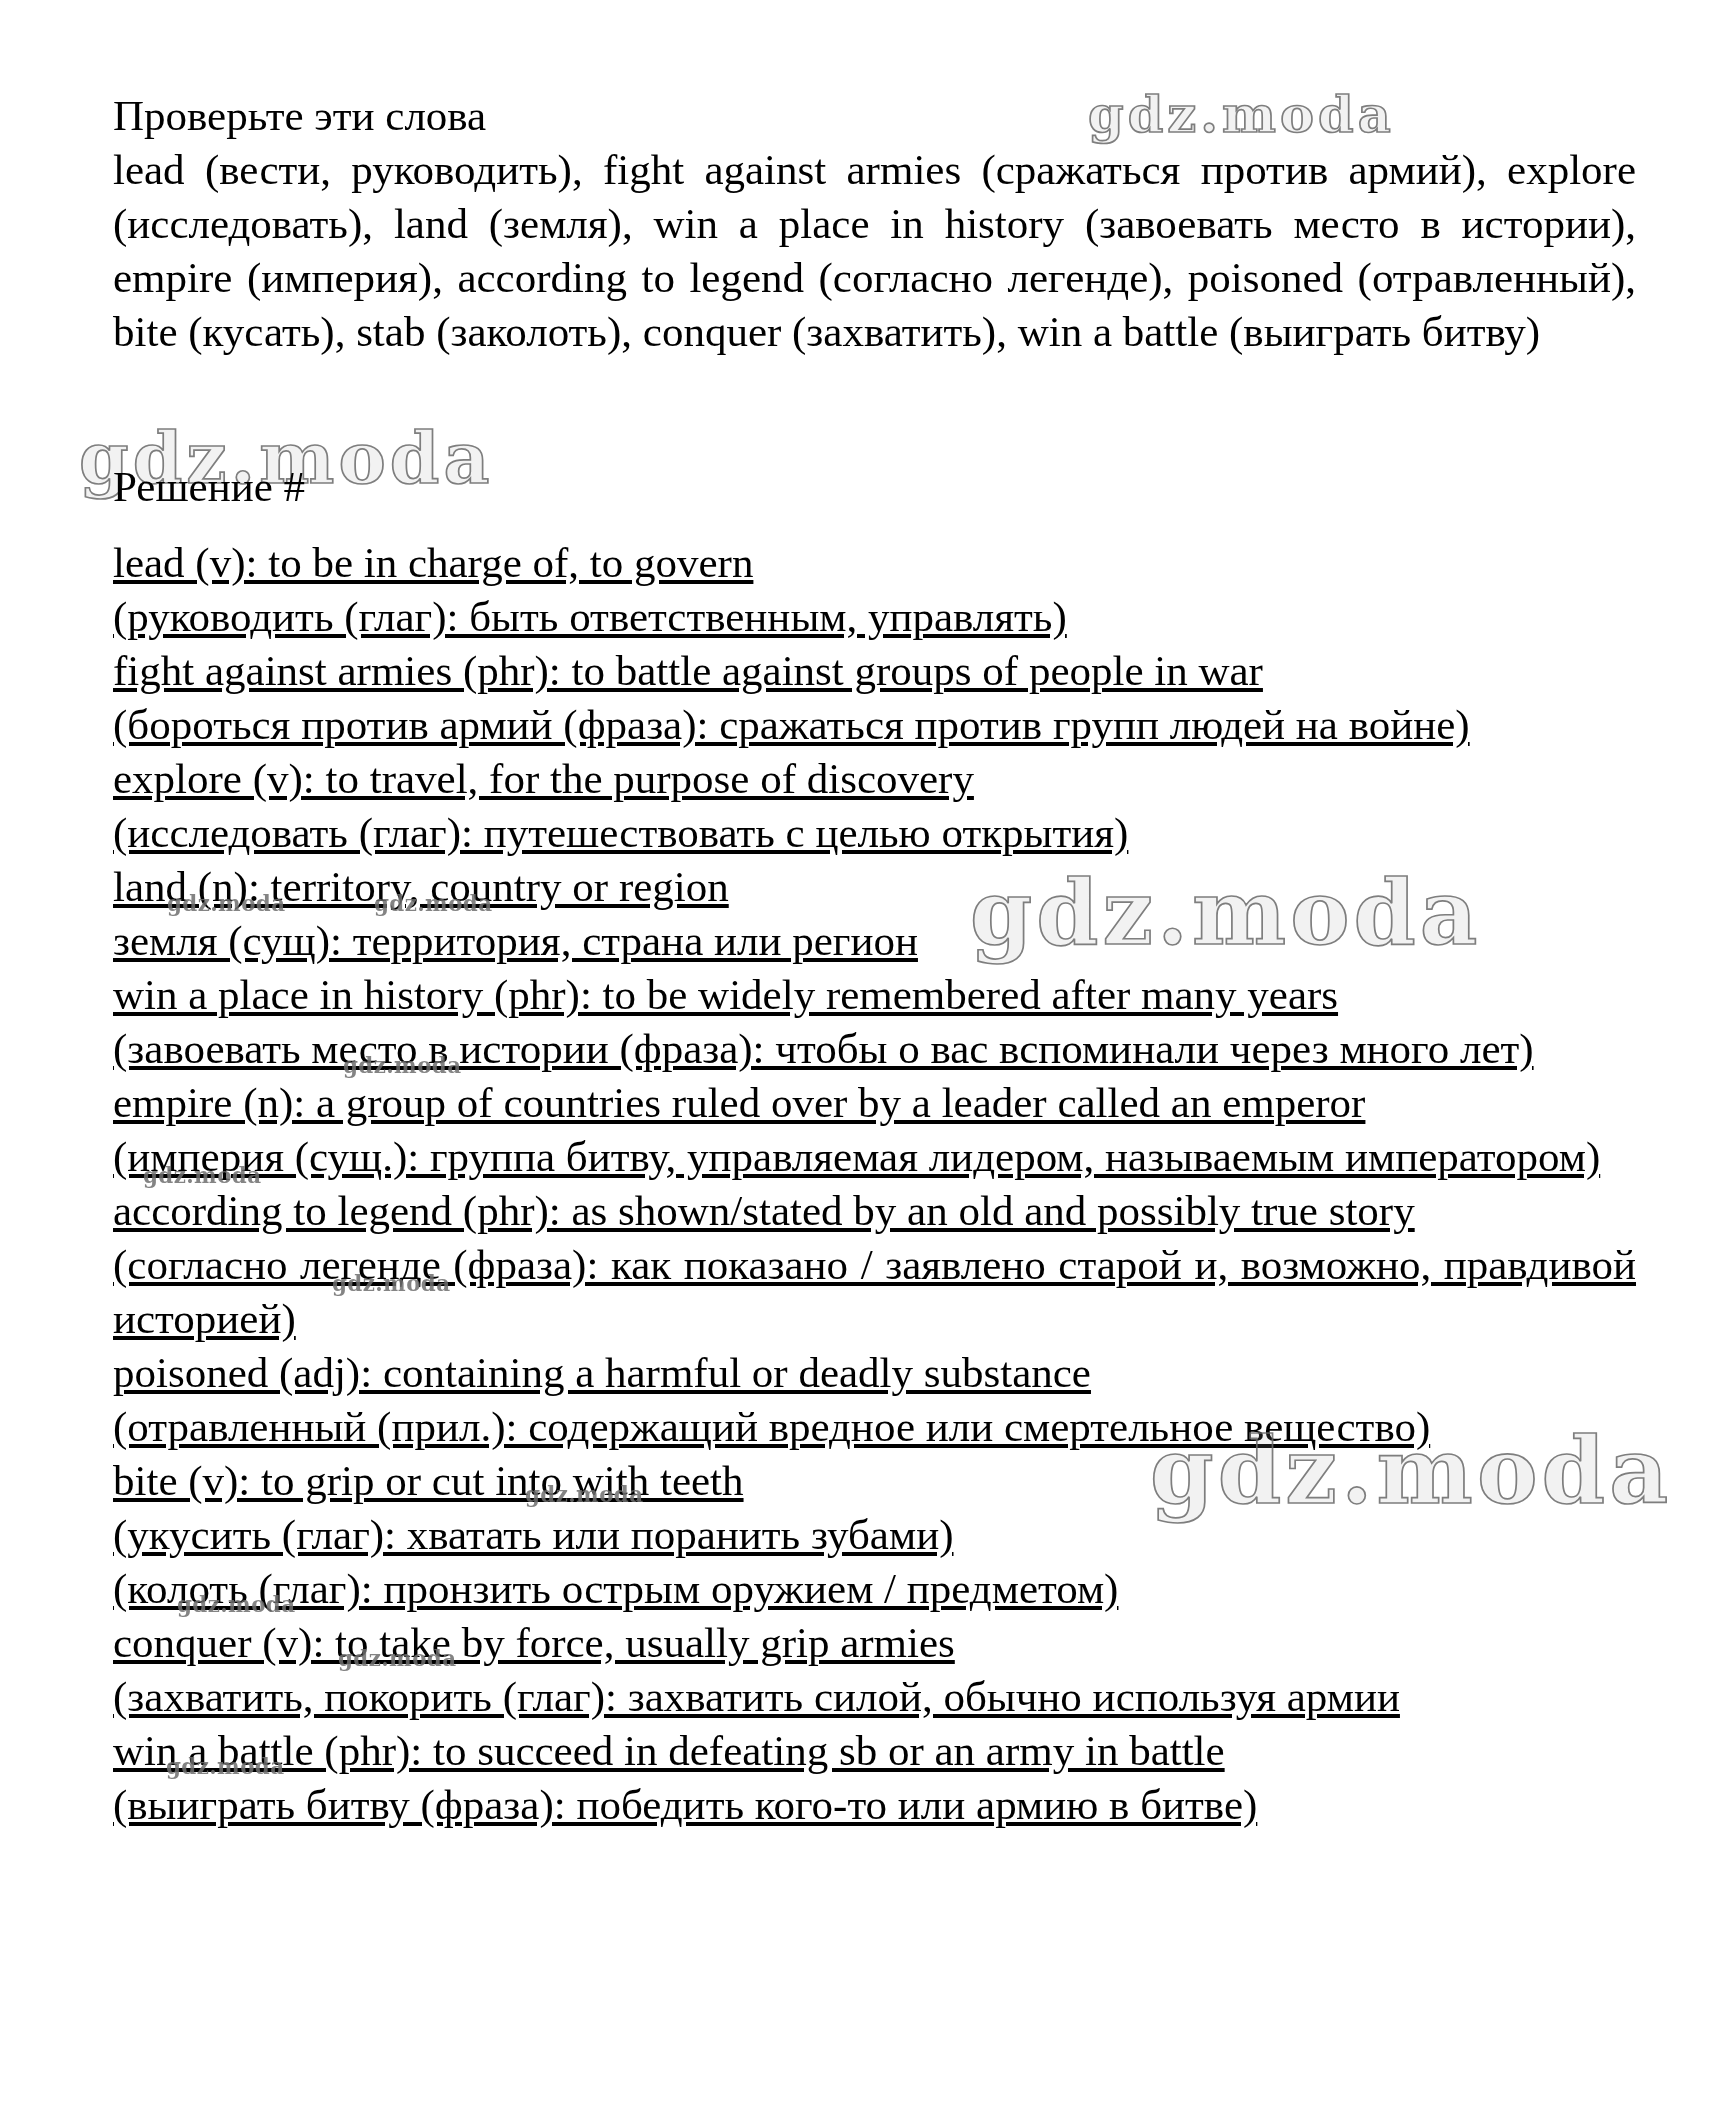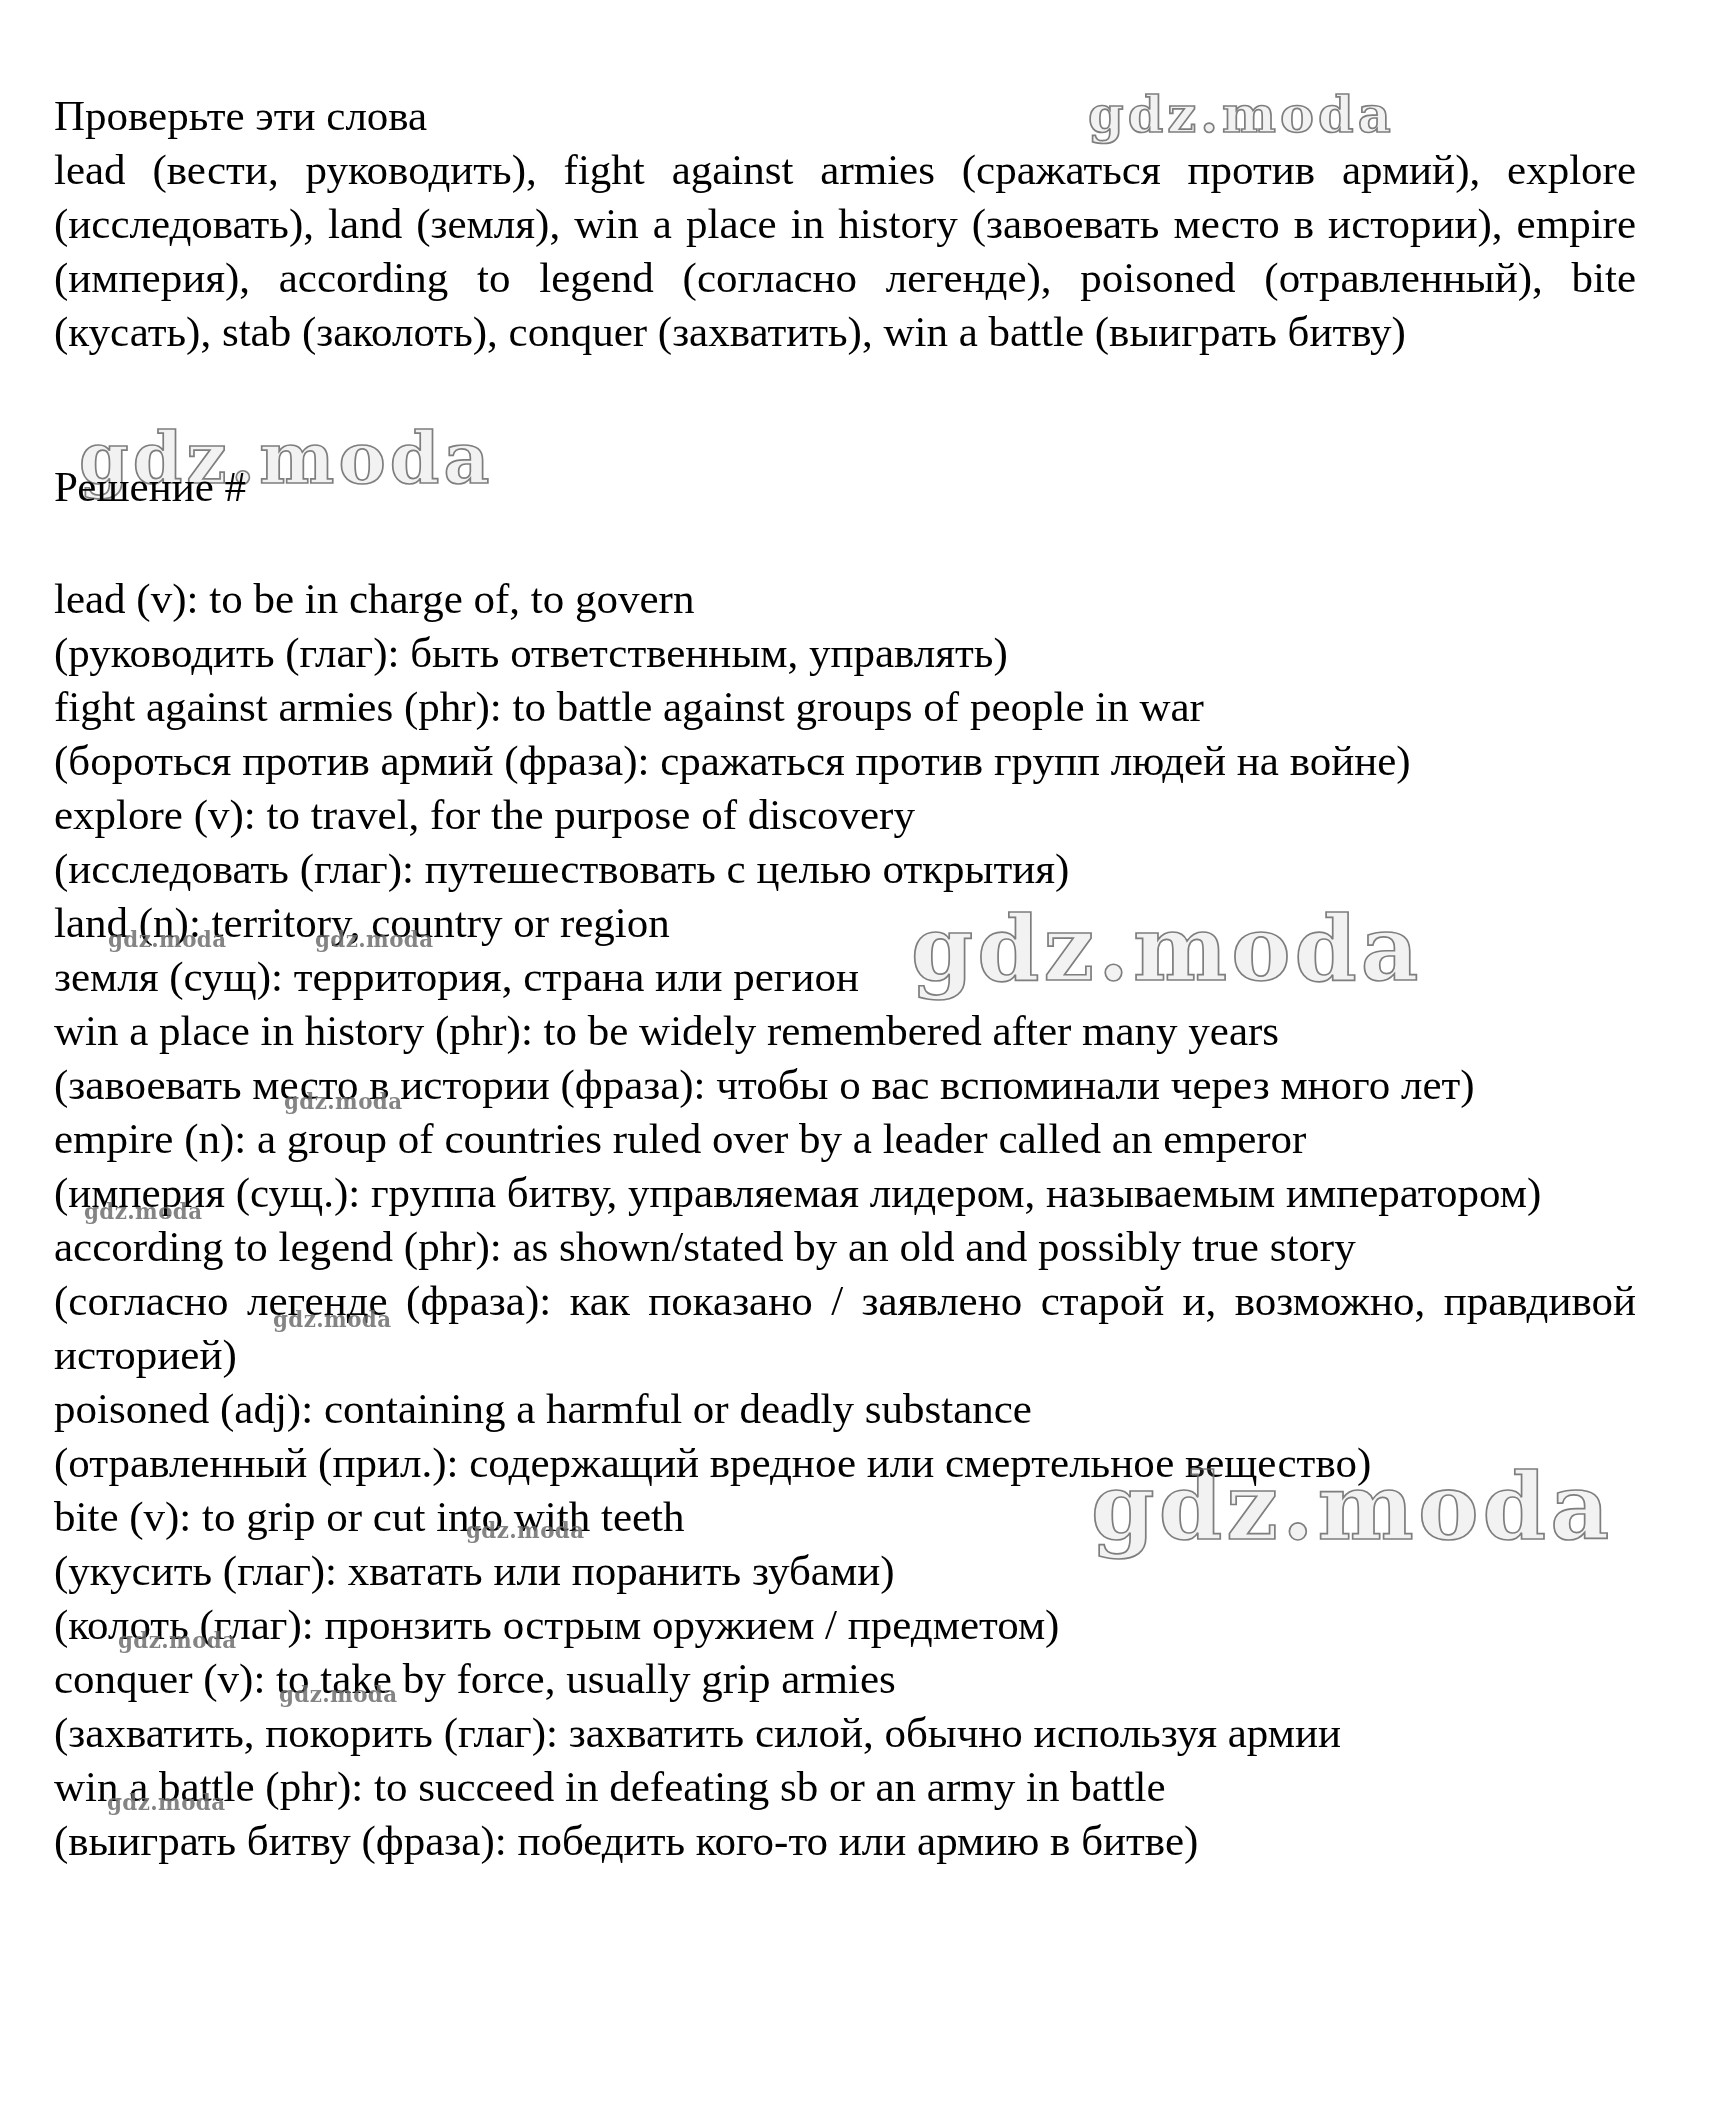"Проверьте эти слова" .content { padding: 89px 93px 0 54px -> 89px 93px 0 113px }
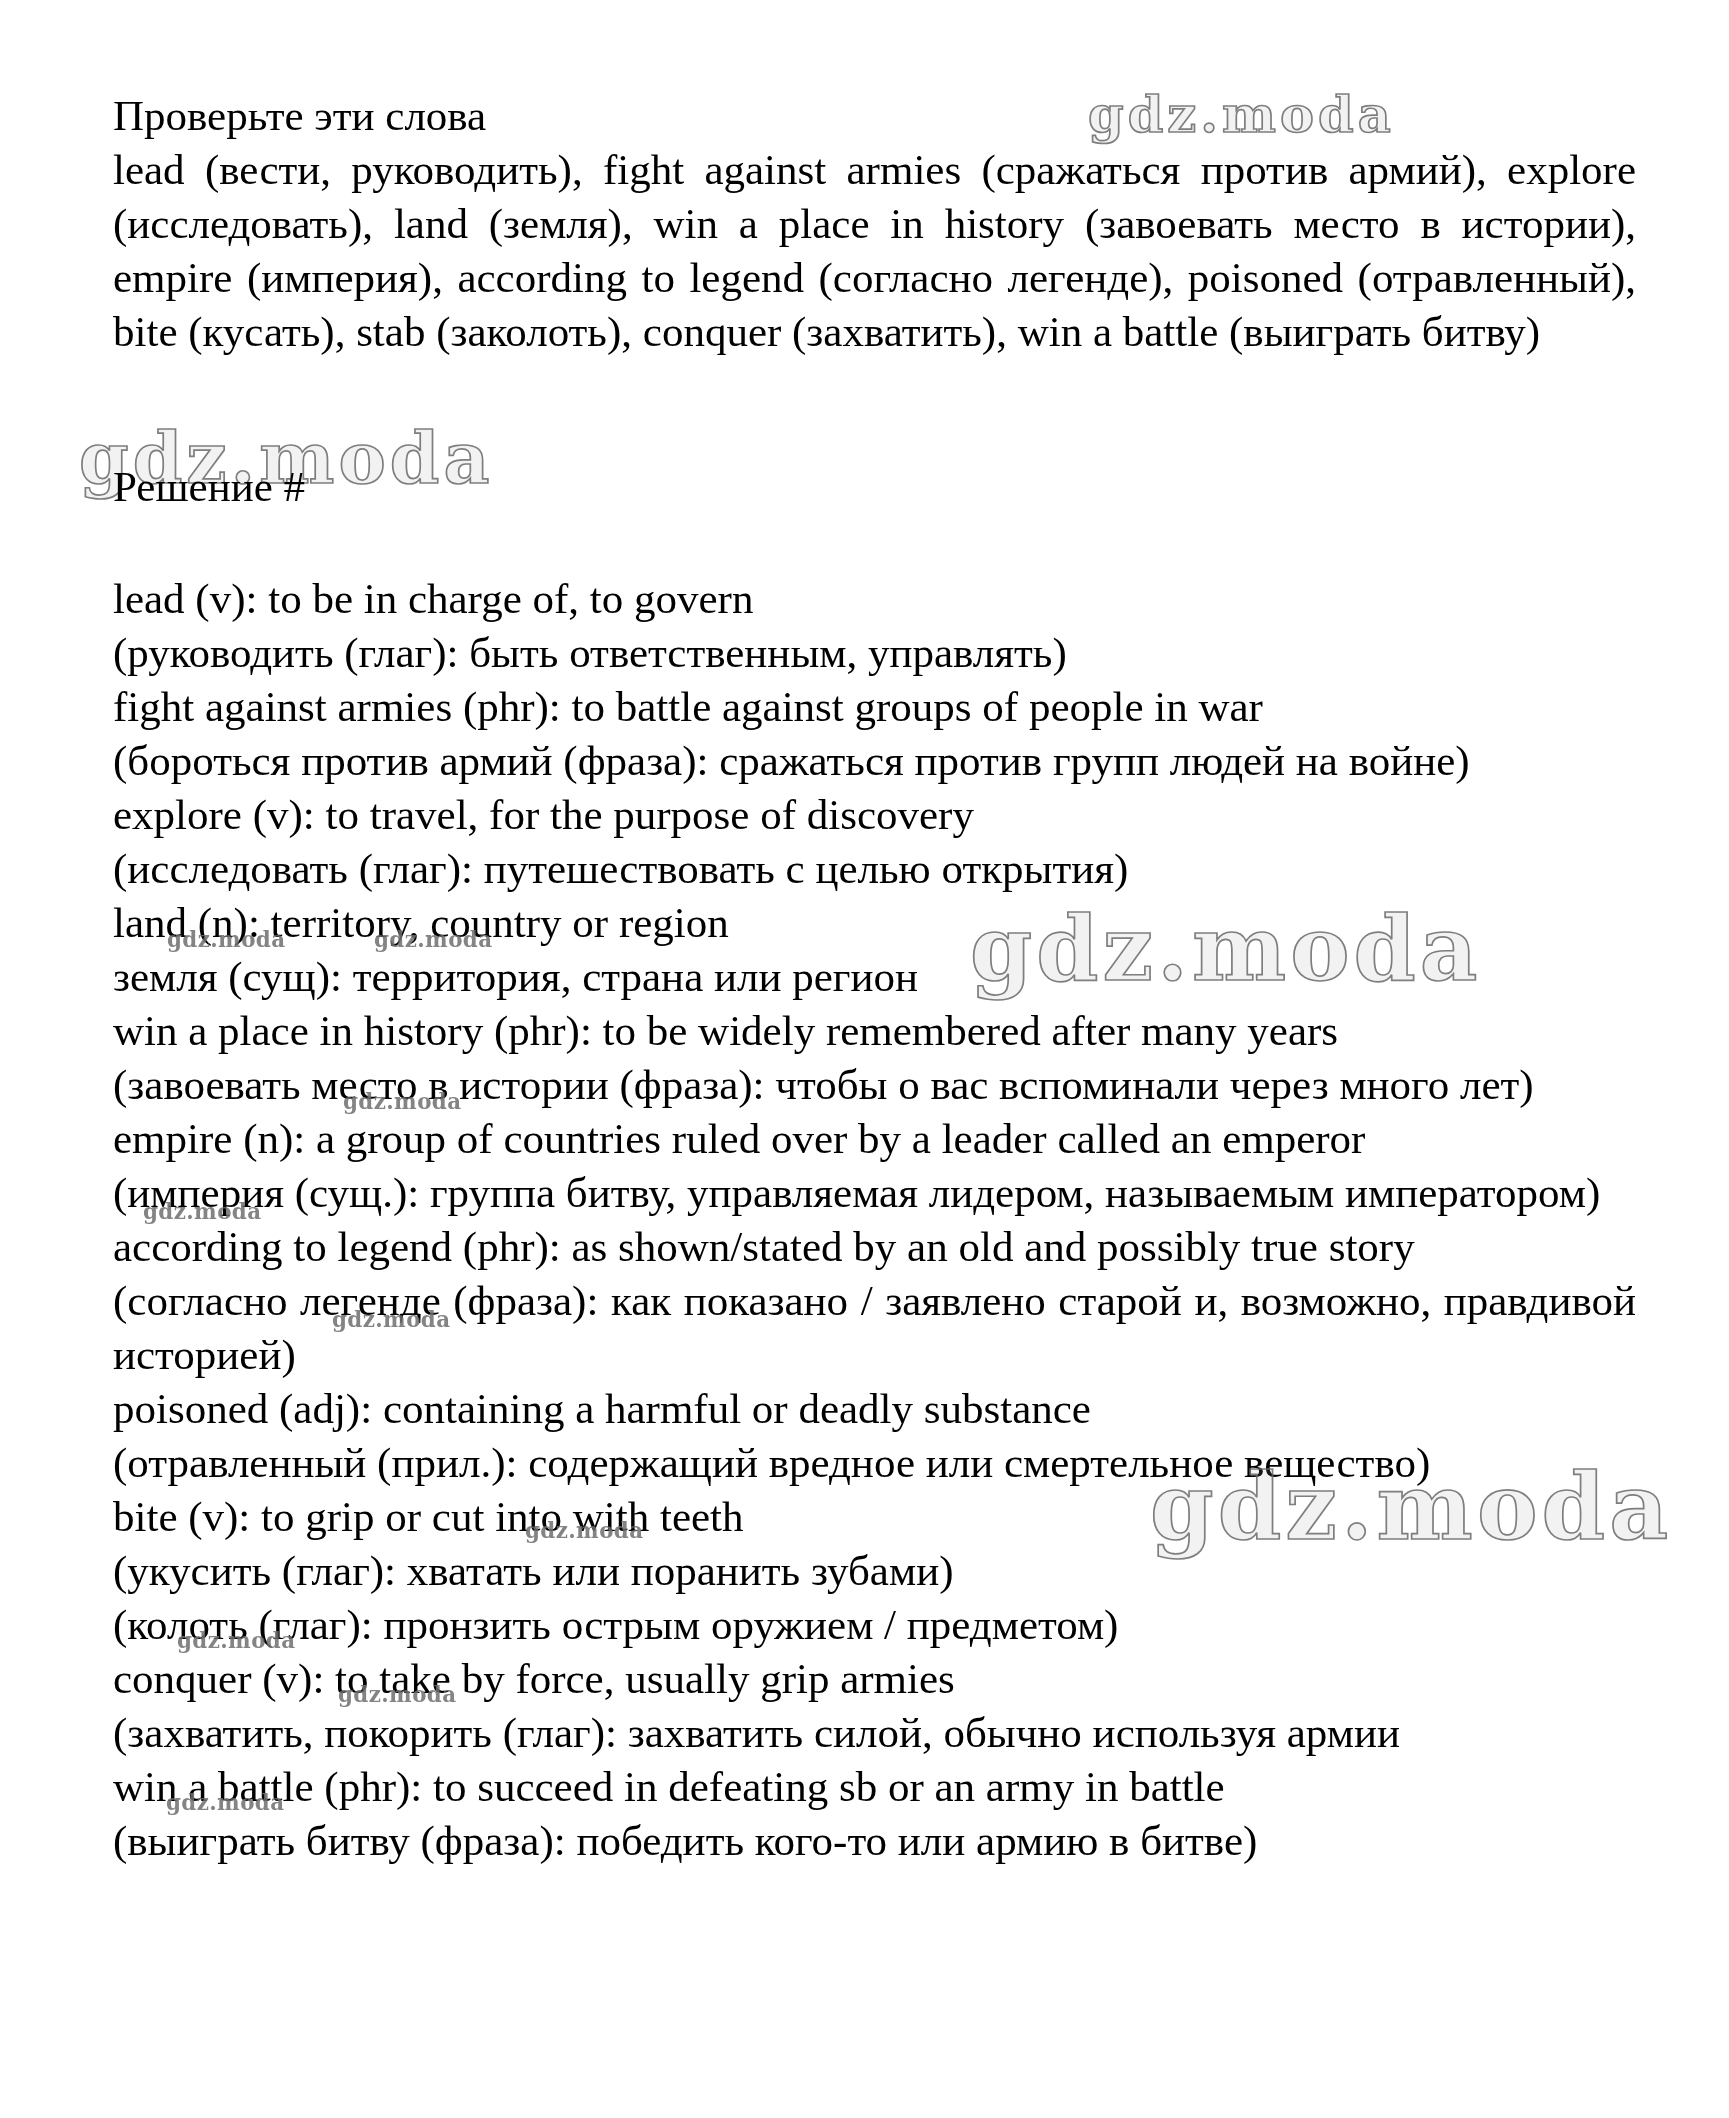"lead (v): to be in" .defs { margin-top: 58px -> 22px; text-decoration: none -> underline }
